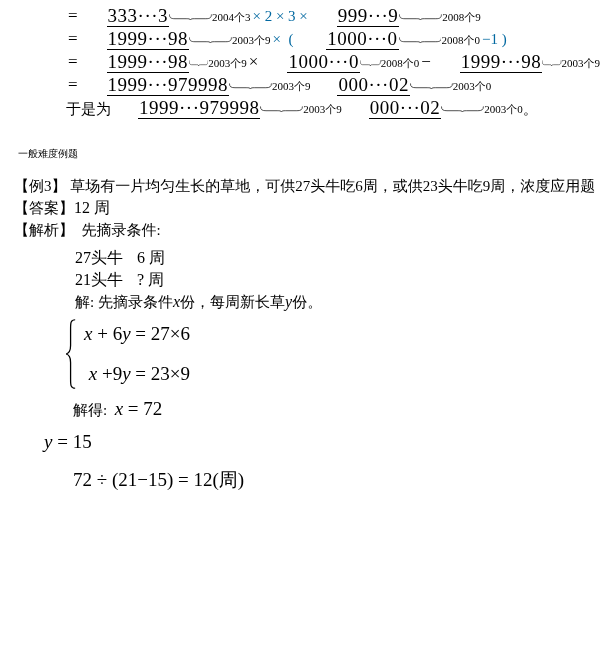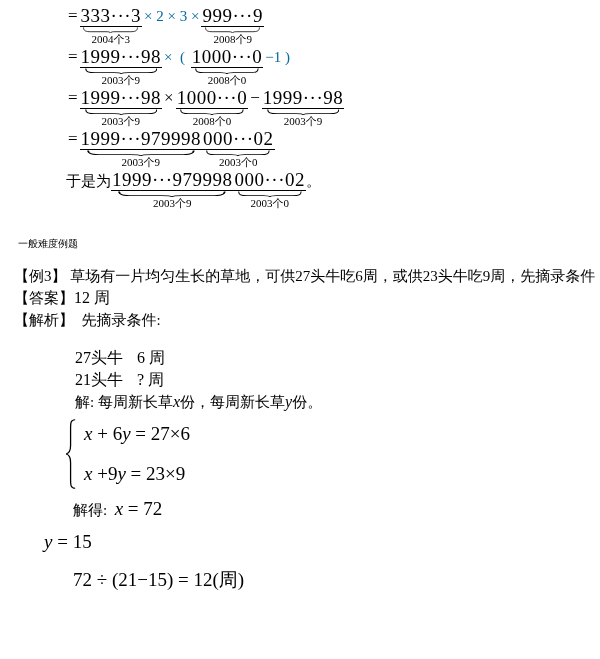"333···3" .ub { flex-direction: column -> row; margin-left: none -> 27px }
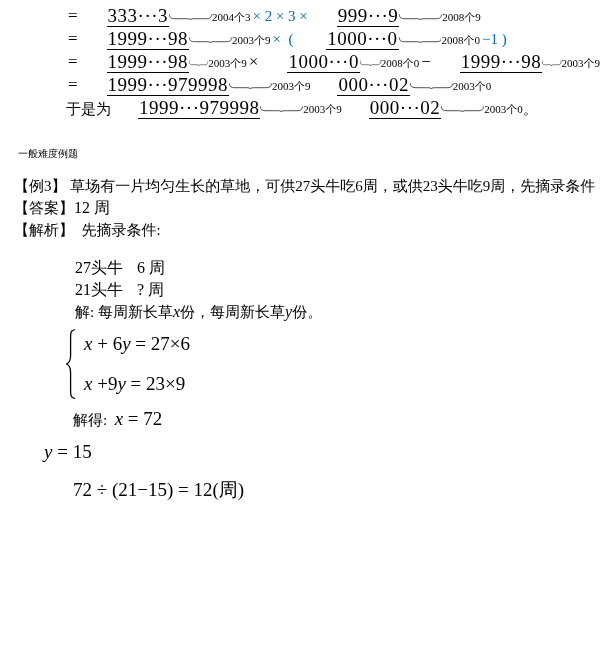"草场有一片均匀生长的草地，可供27头牛吃6周，或供23头牛吃9周，先摘录条件" span { text: 先摘录条件 -> 浓度应用题 }
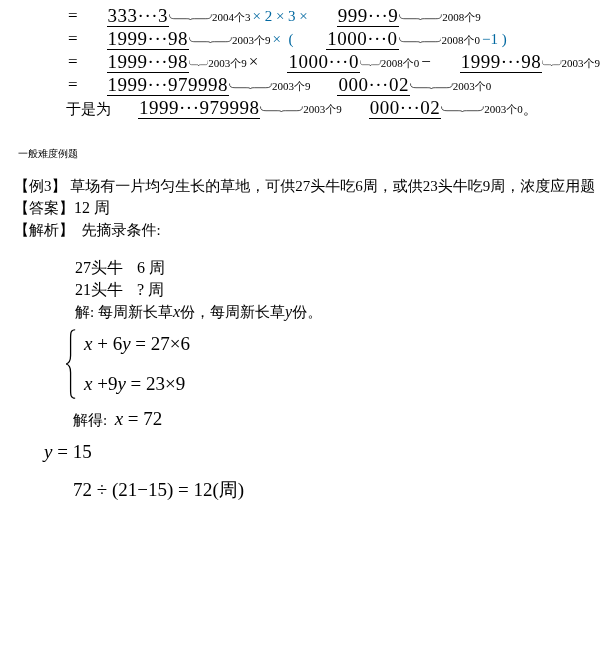"27头牛 6 周" .conds { margin: 16px 0 0 75px -> 6px 0 0 75px }
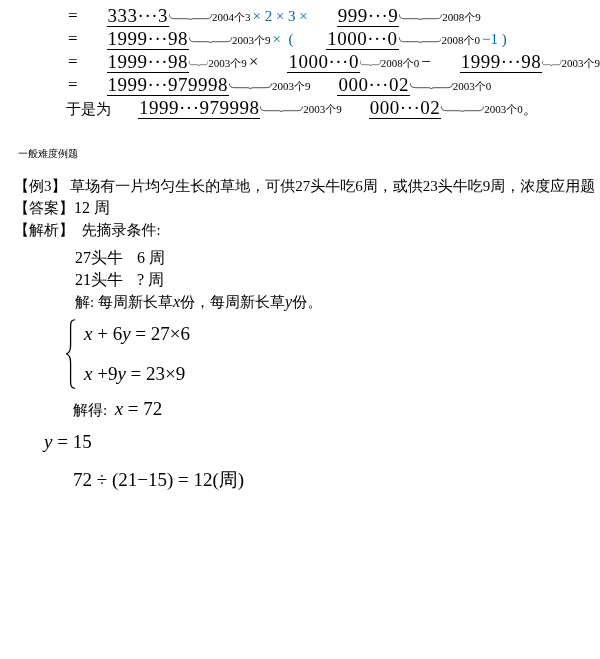"解: 每周新长草" span { text: 每周新长草 -> 先摘录条件 }
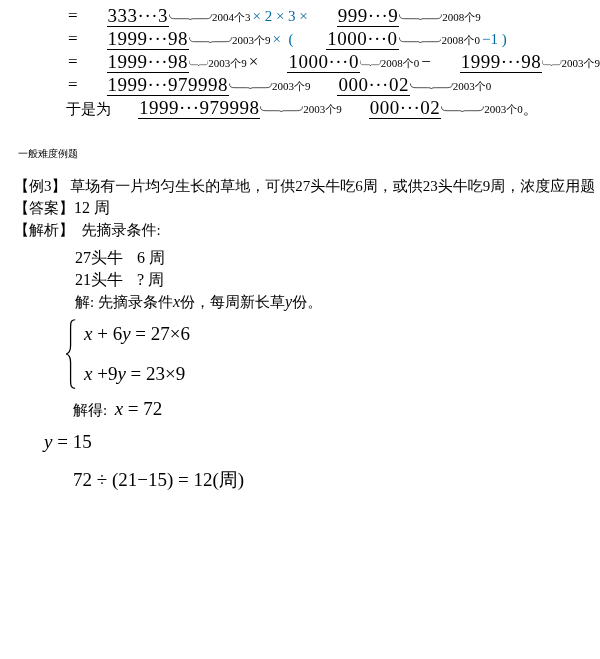"x + 6y = 27×6" .eq { text-align: none -> right }
